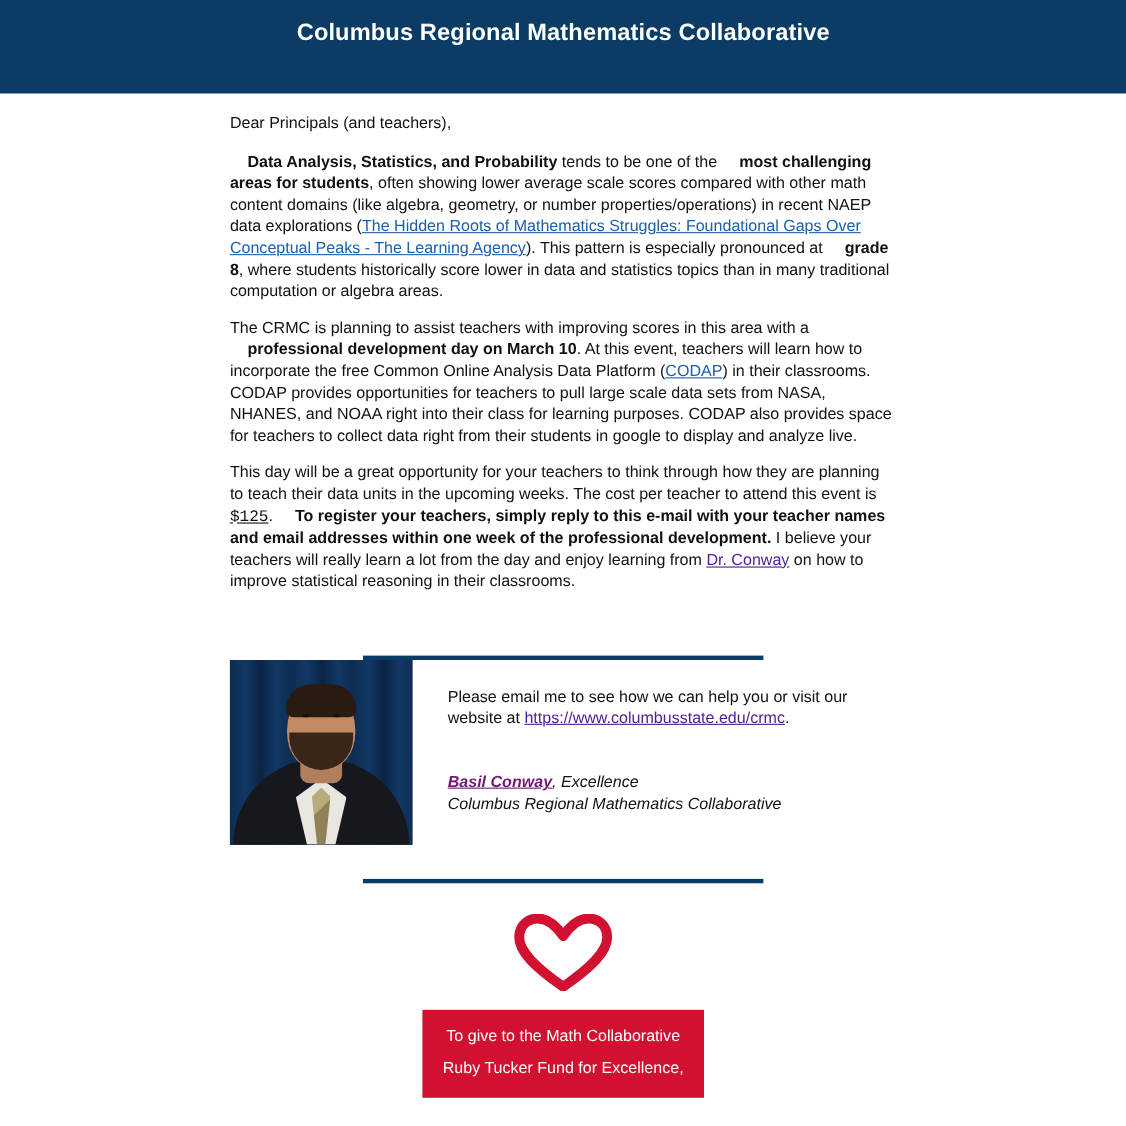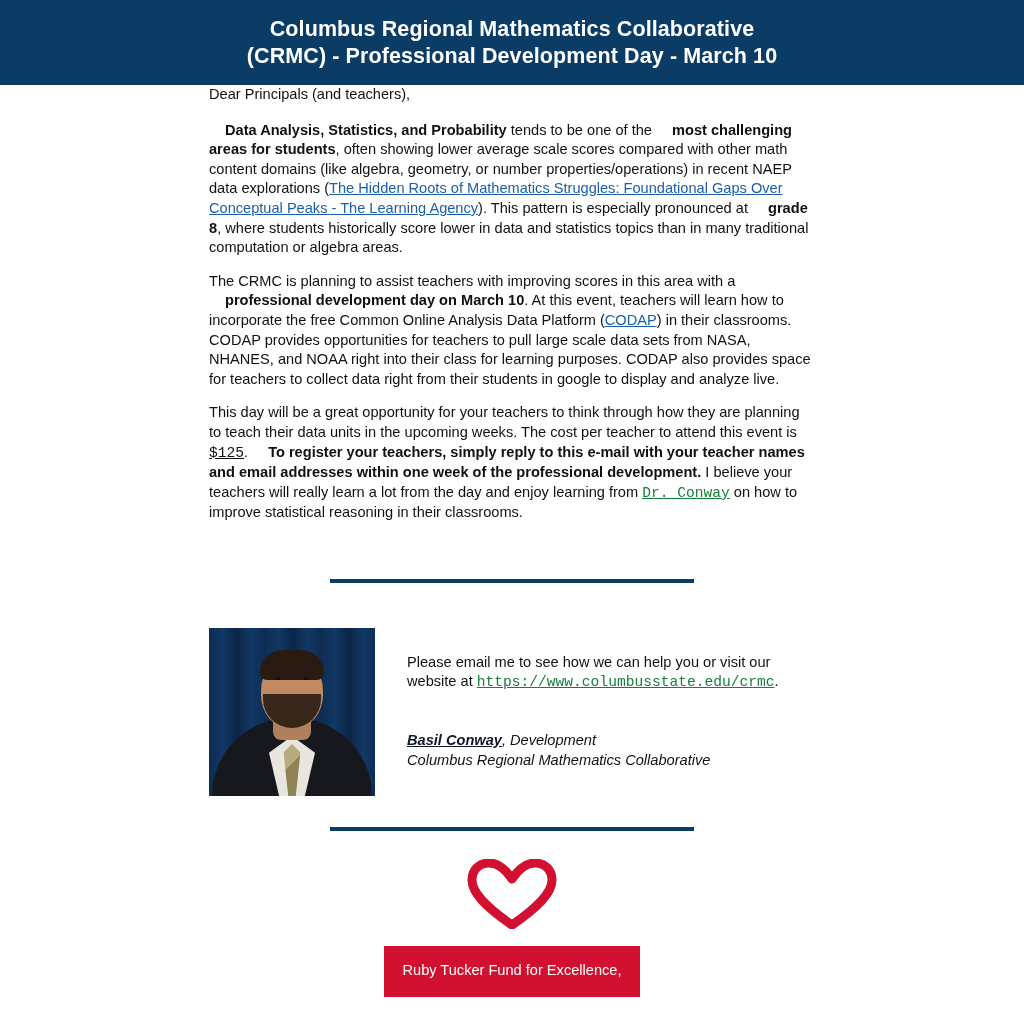"(CRMC) - Professional Development Day" div.banner-line { html: <div>(CRMC) - Professional Development Day - March 10</div> -> none }
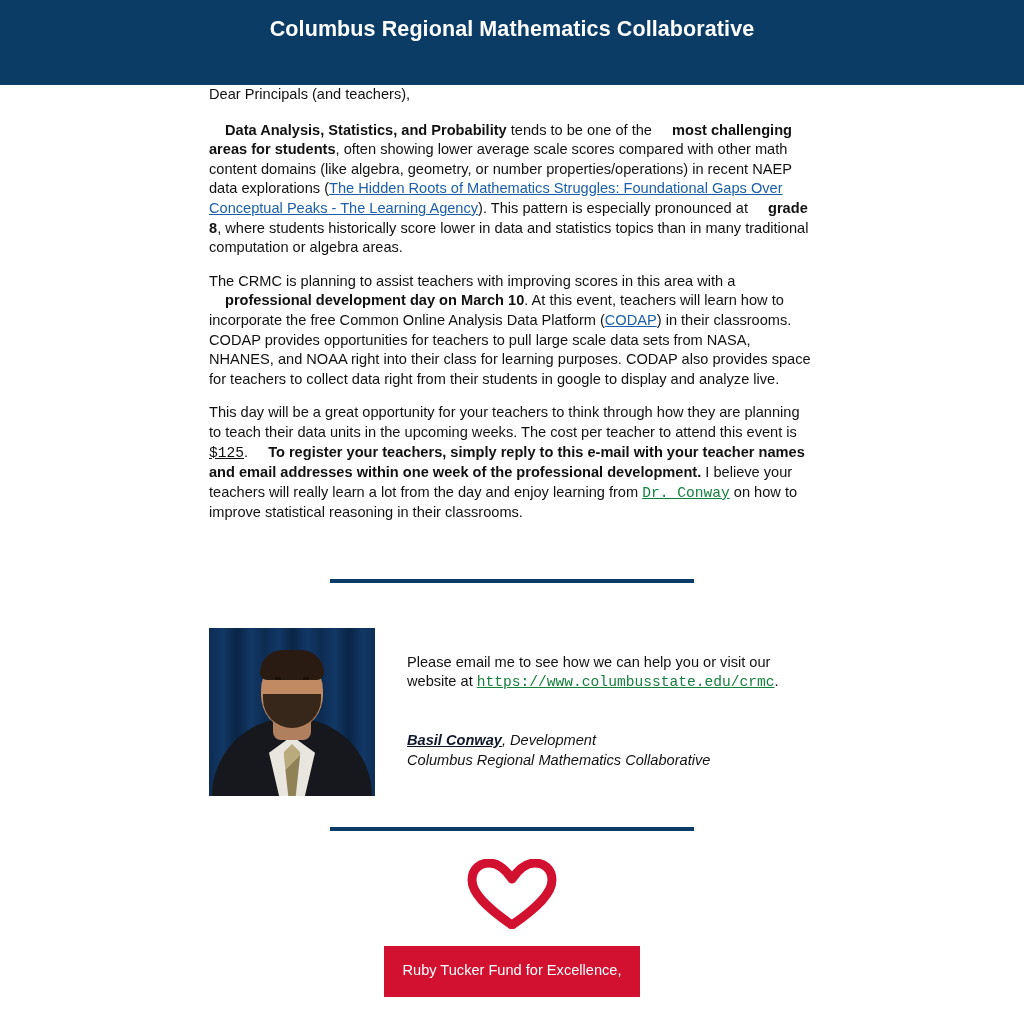"Dear Principals (and teachers)," .content { padding-top: none -> 18px }
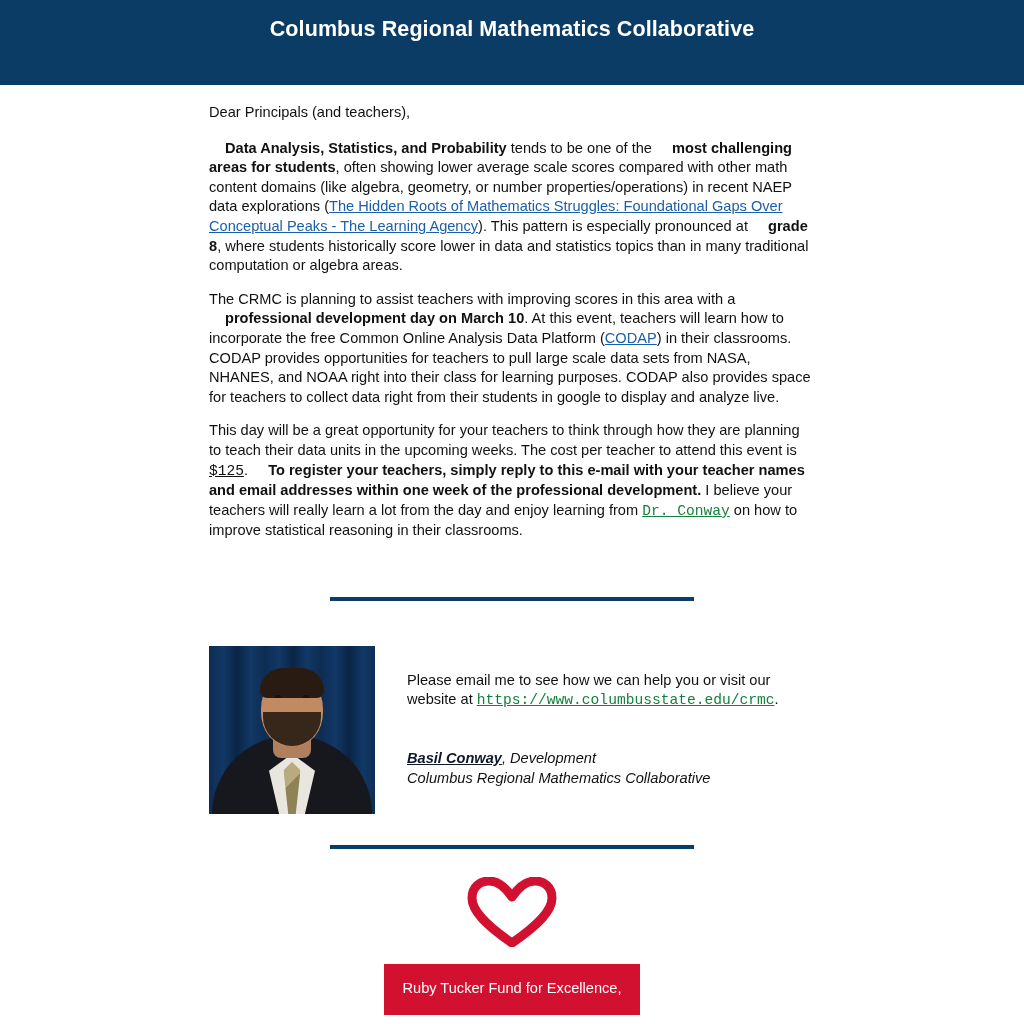"Dr. Conway" .link-dark { color: #15803d -> #4c1d95; font-family: Liberation Mono, monospace -> none }
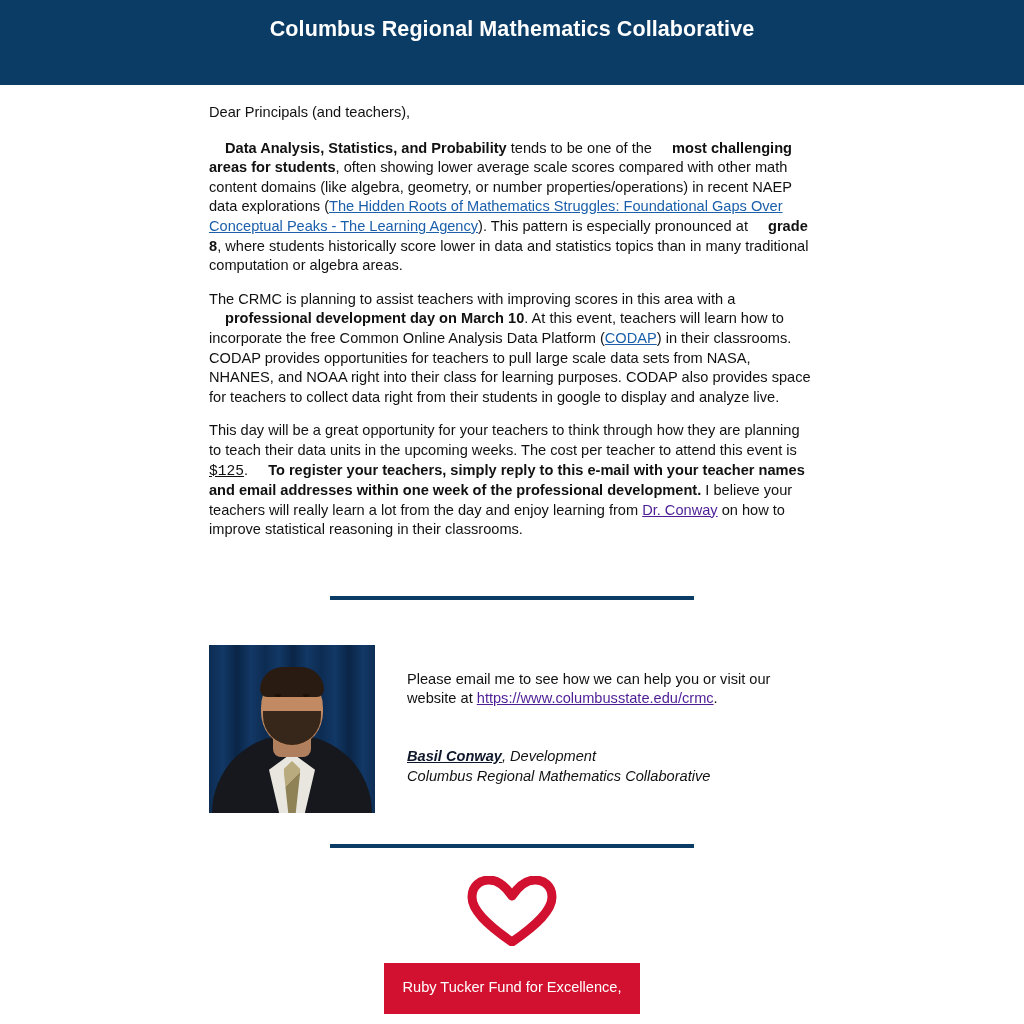"Please email me to see" .sig { padding-top: 45px -> none }
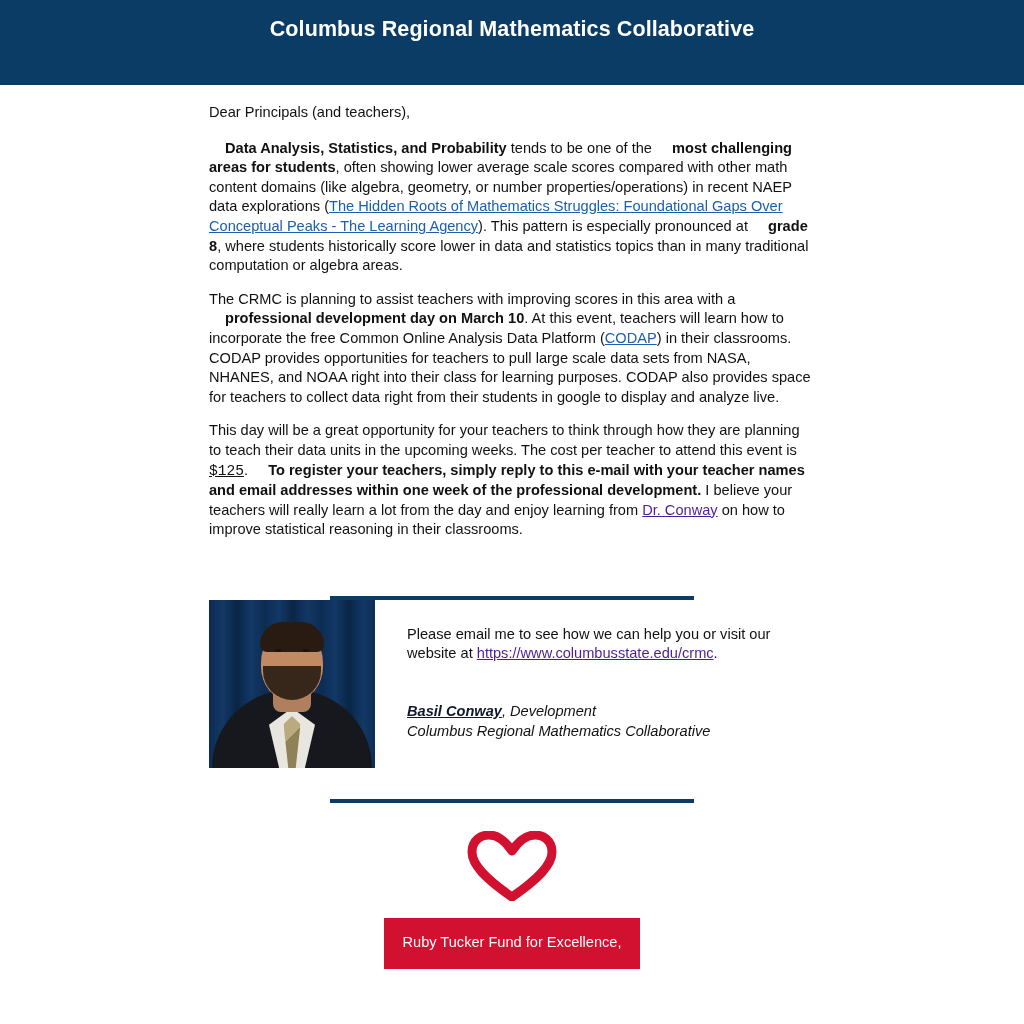"Basil Conway" .sig-name { color: #0f172a -> #701a75 }
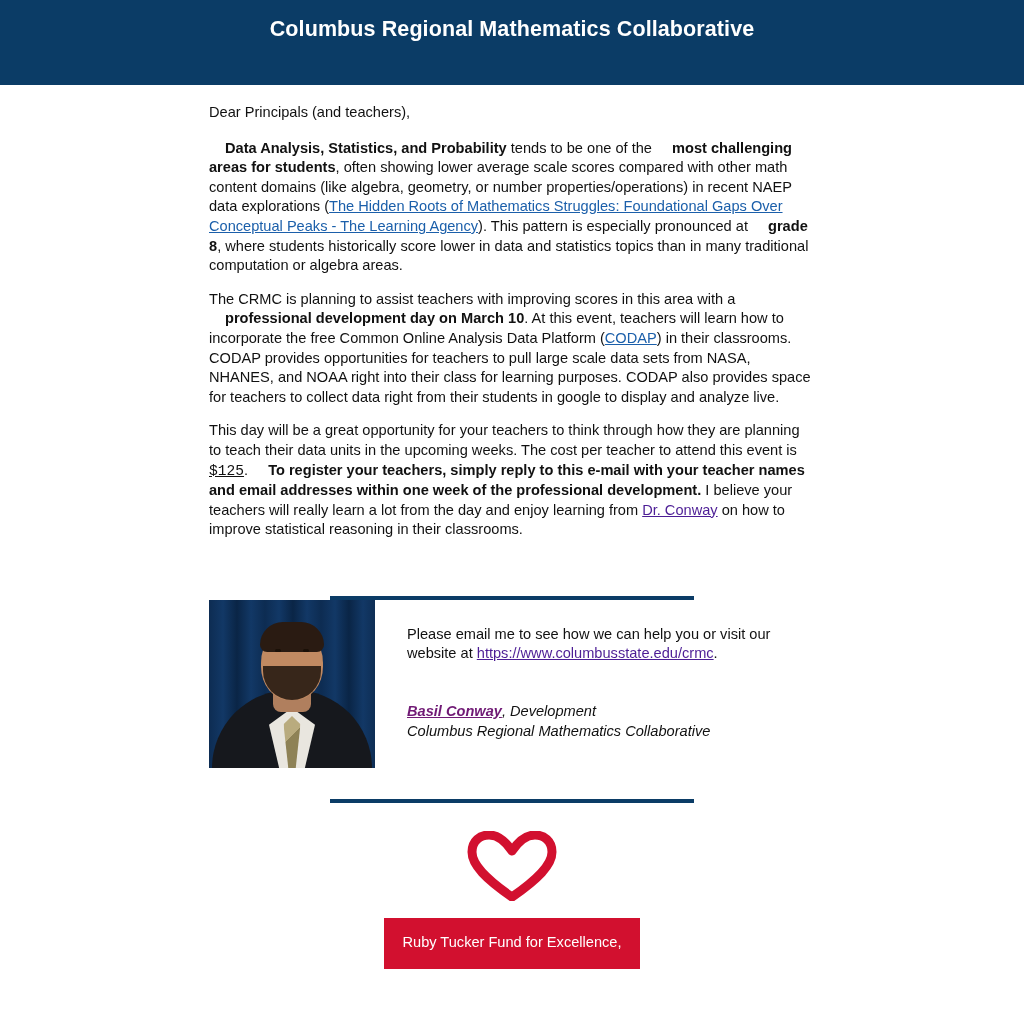", Development" span.sig-role { text: Development -> Excellence }
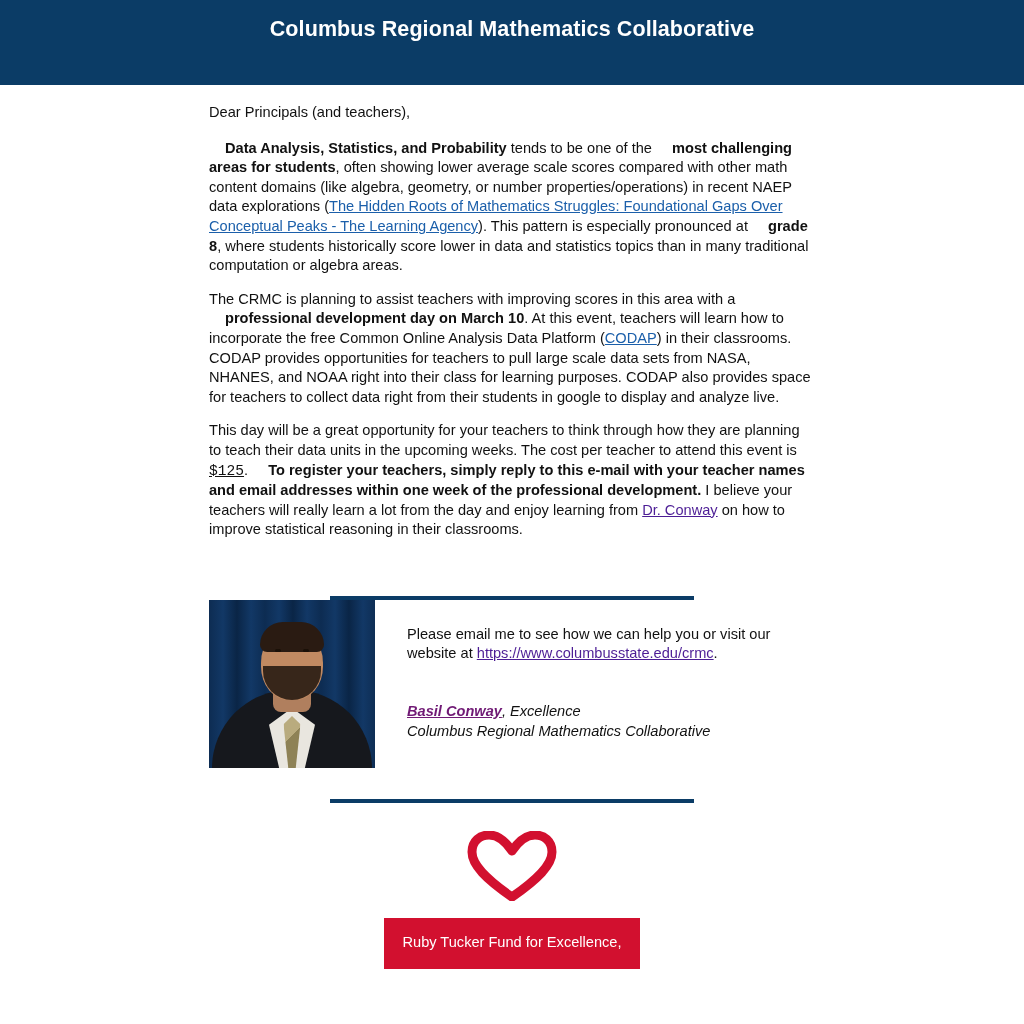"To give to the Math" span.donate-line { html: none -> <span>To give to the Math Collaborative</span> }
